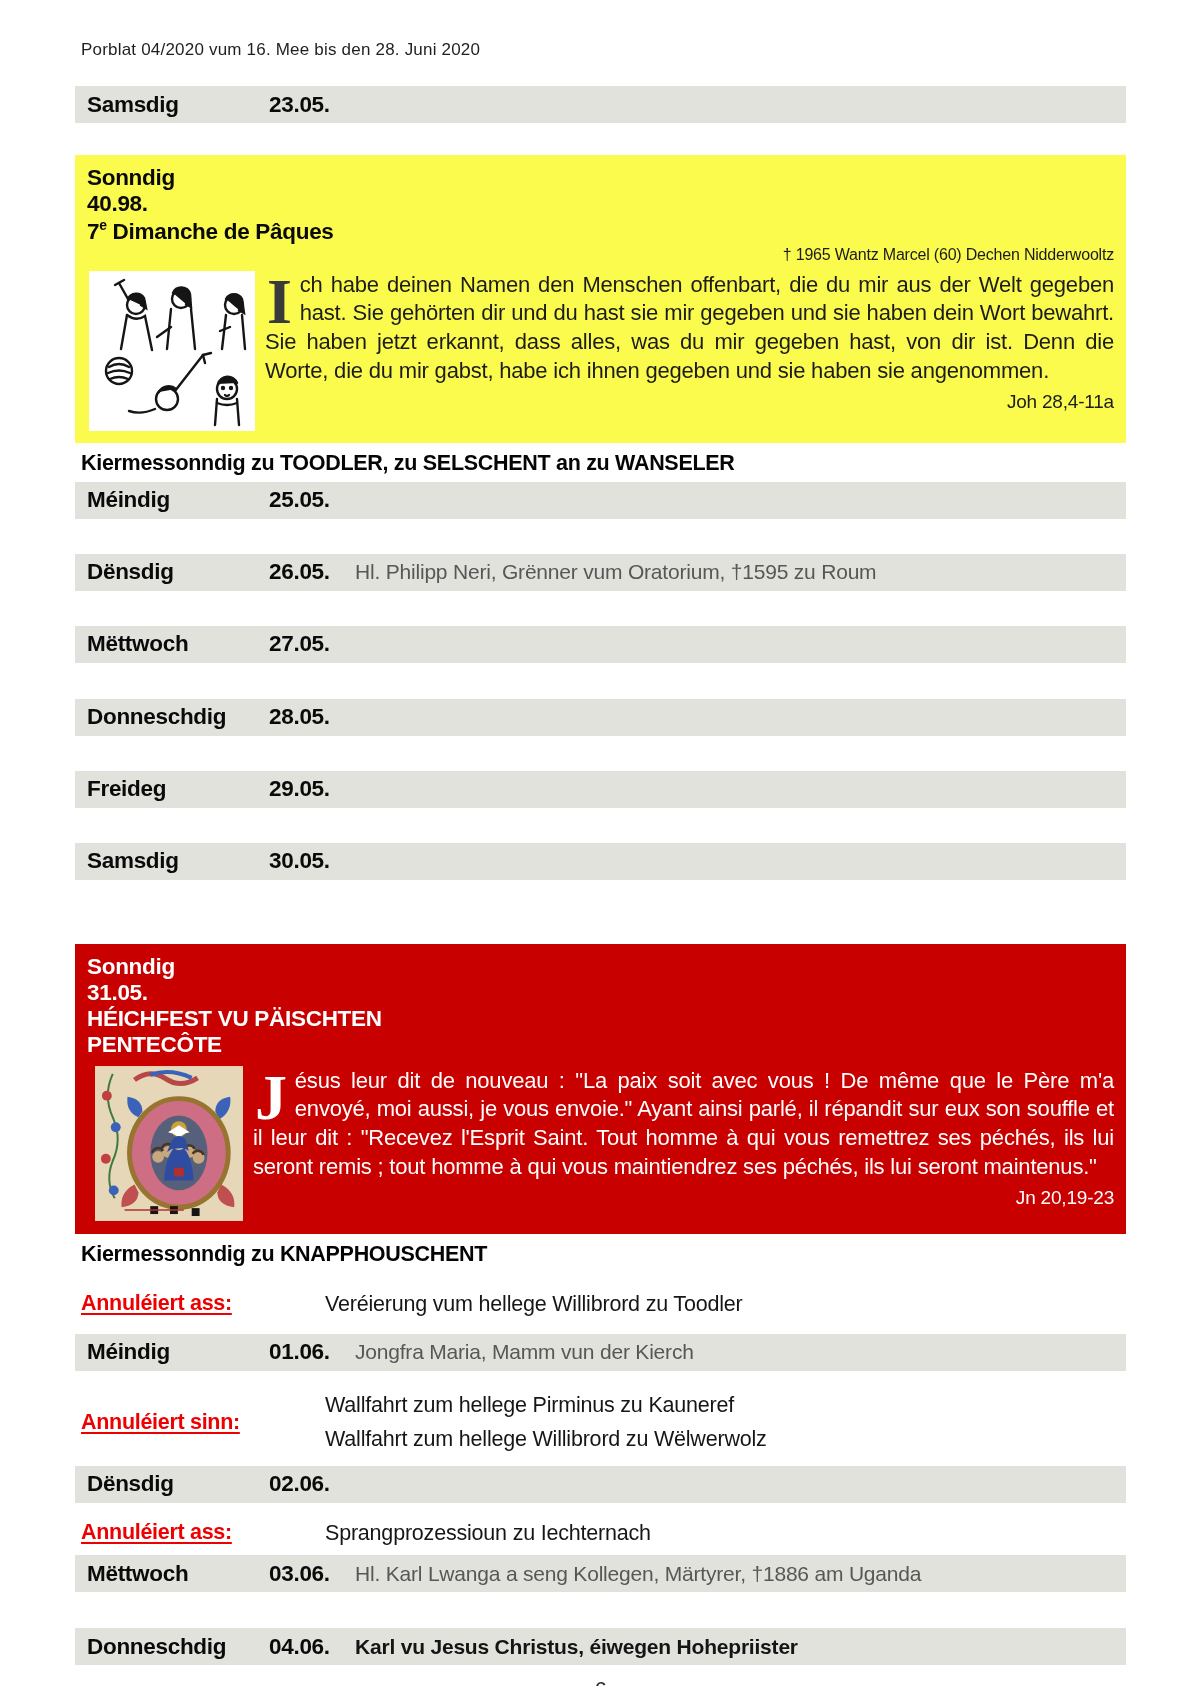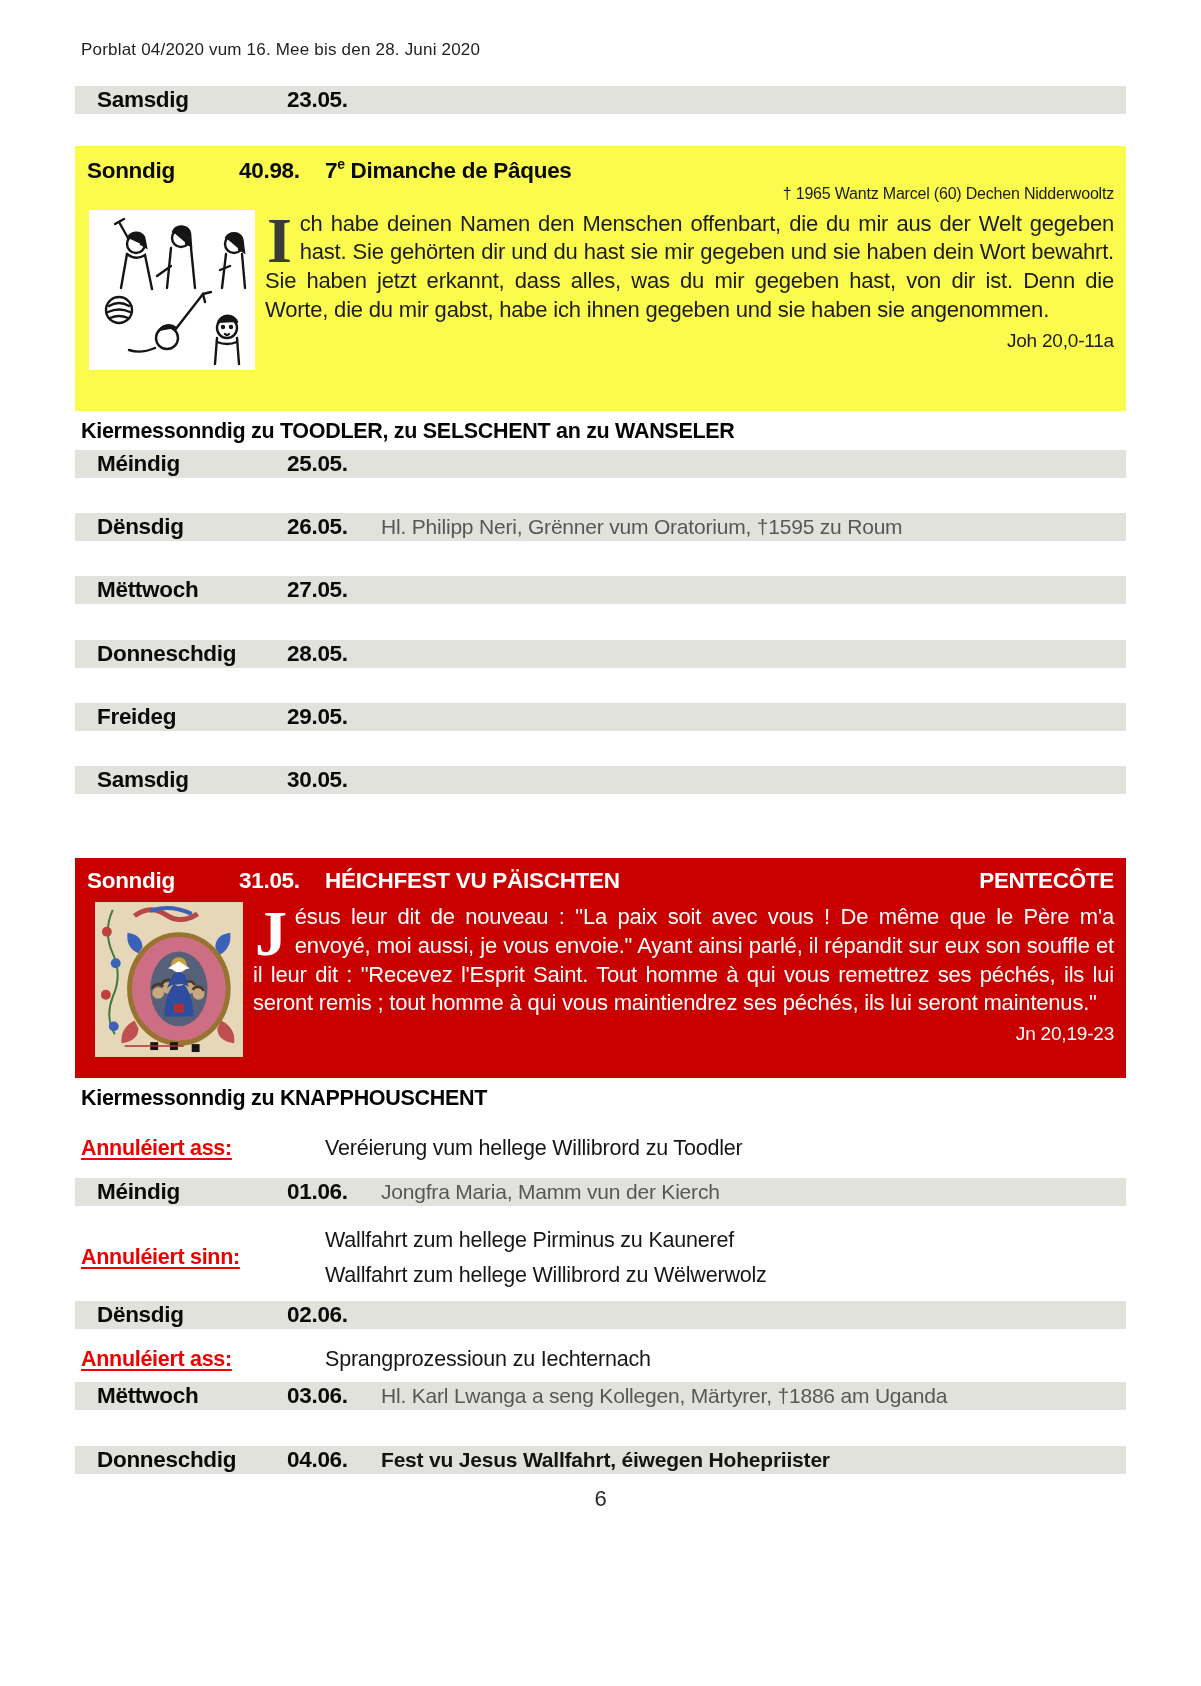"Samsdig" .day-row { gap: 8px -> none; height: 28px -> 37px; padding-left: 22px -> 12px }
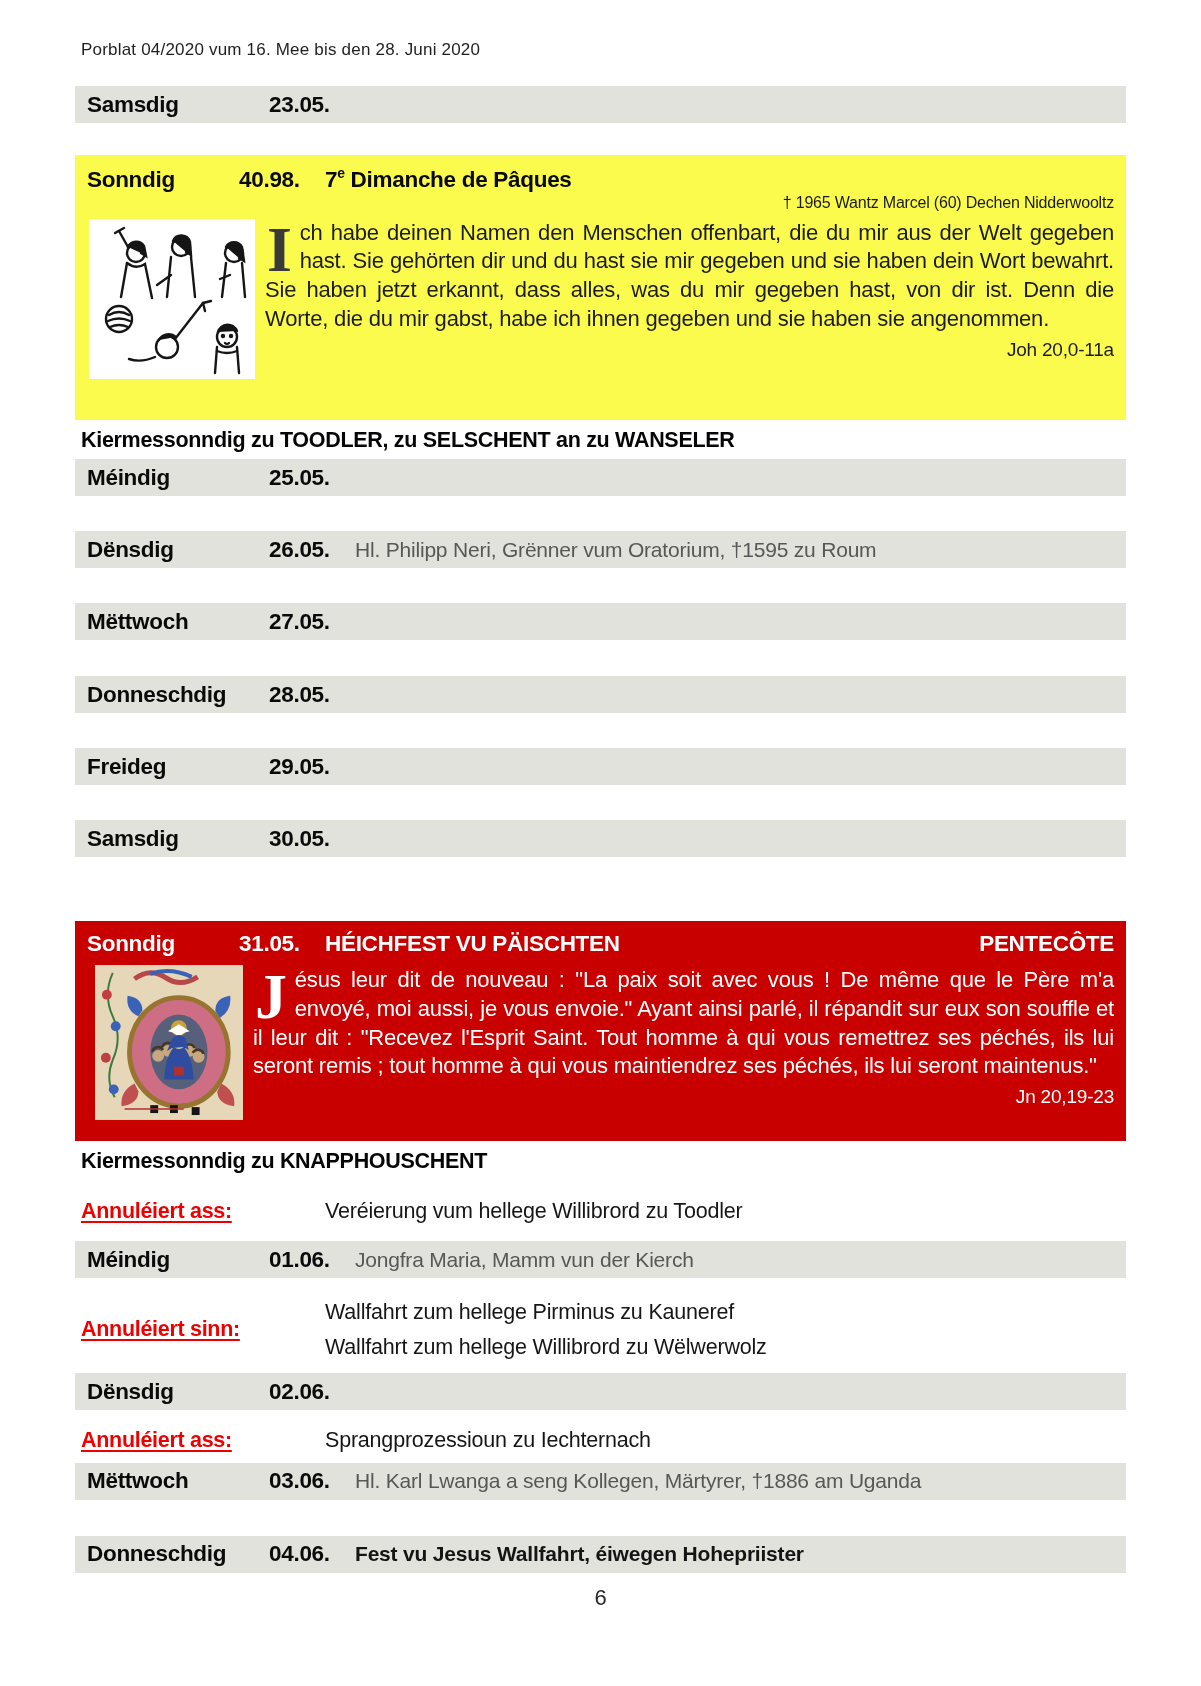"Sonndig" .sun-head { flex-direction: none -> column }
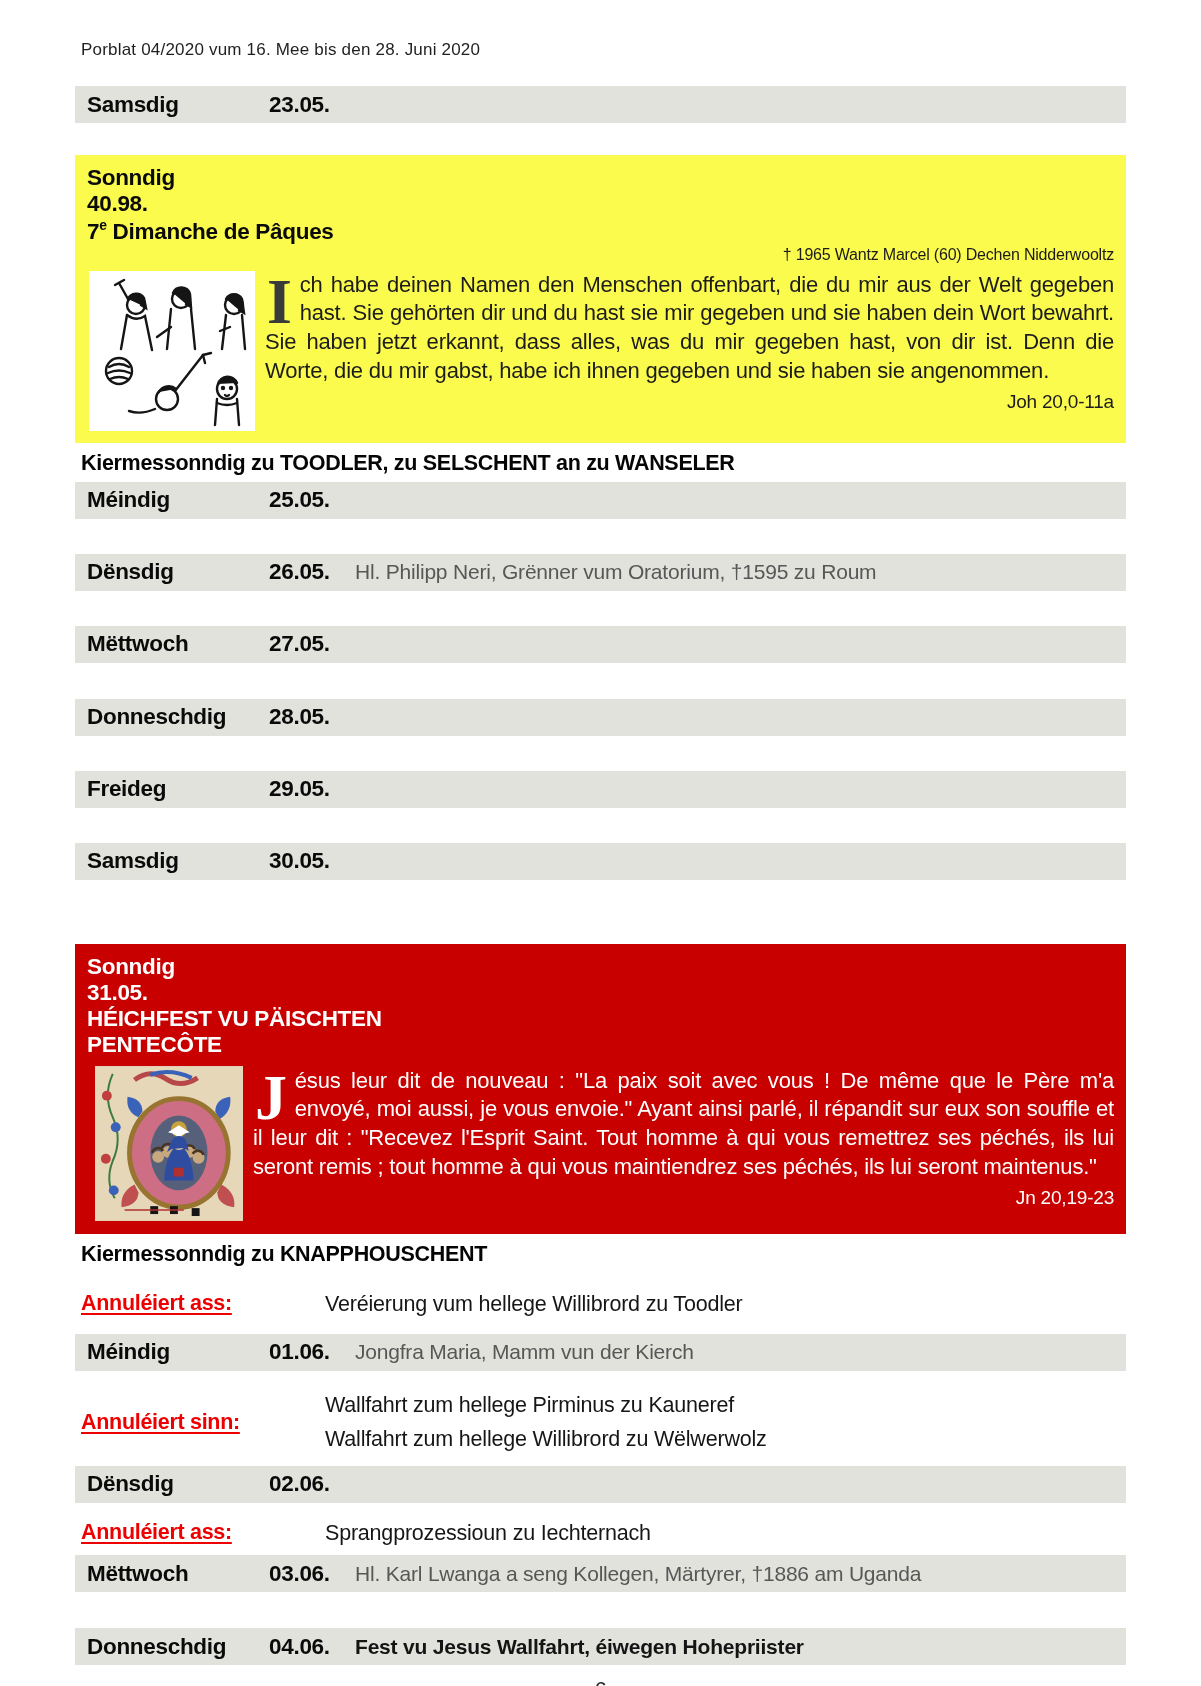"Joh 20,0-11a" span.citation { text: 20,0-11a -> 28,4-11a }
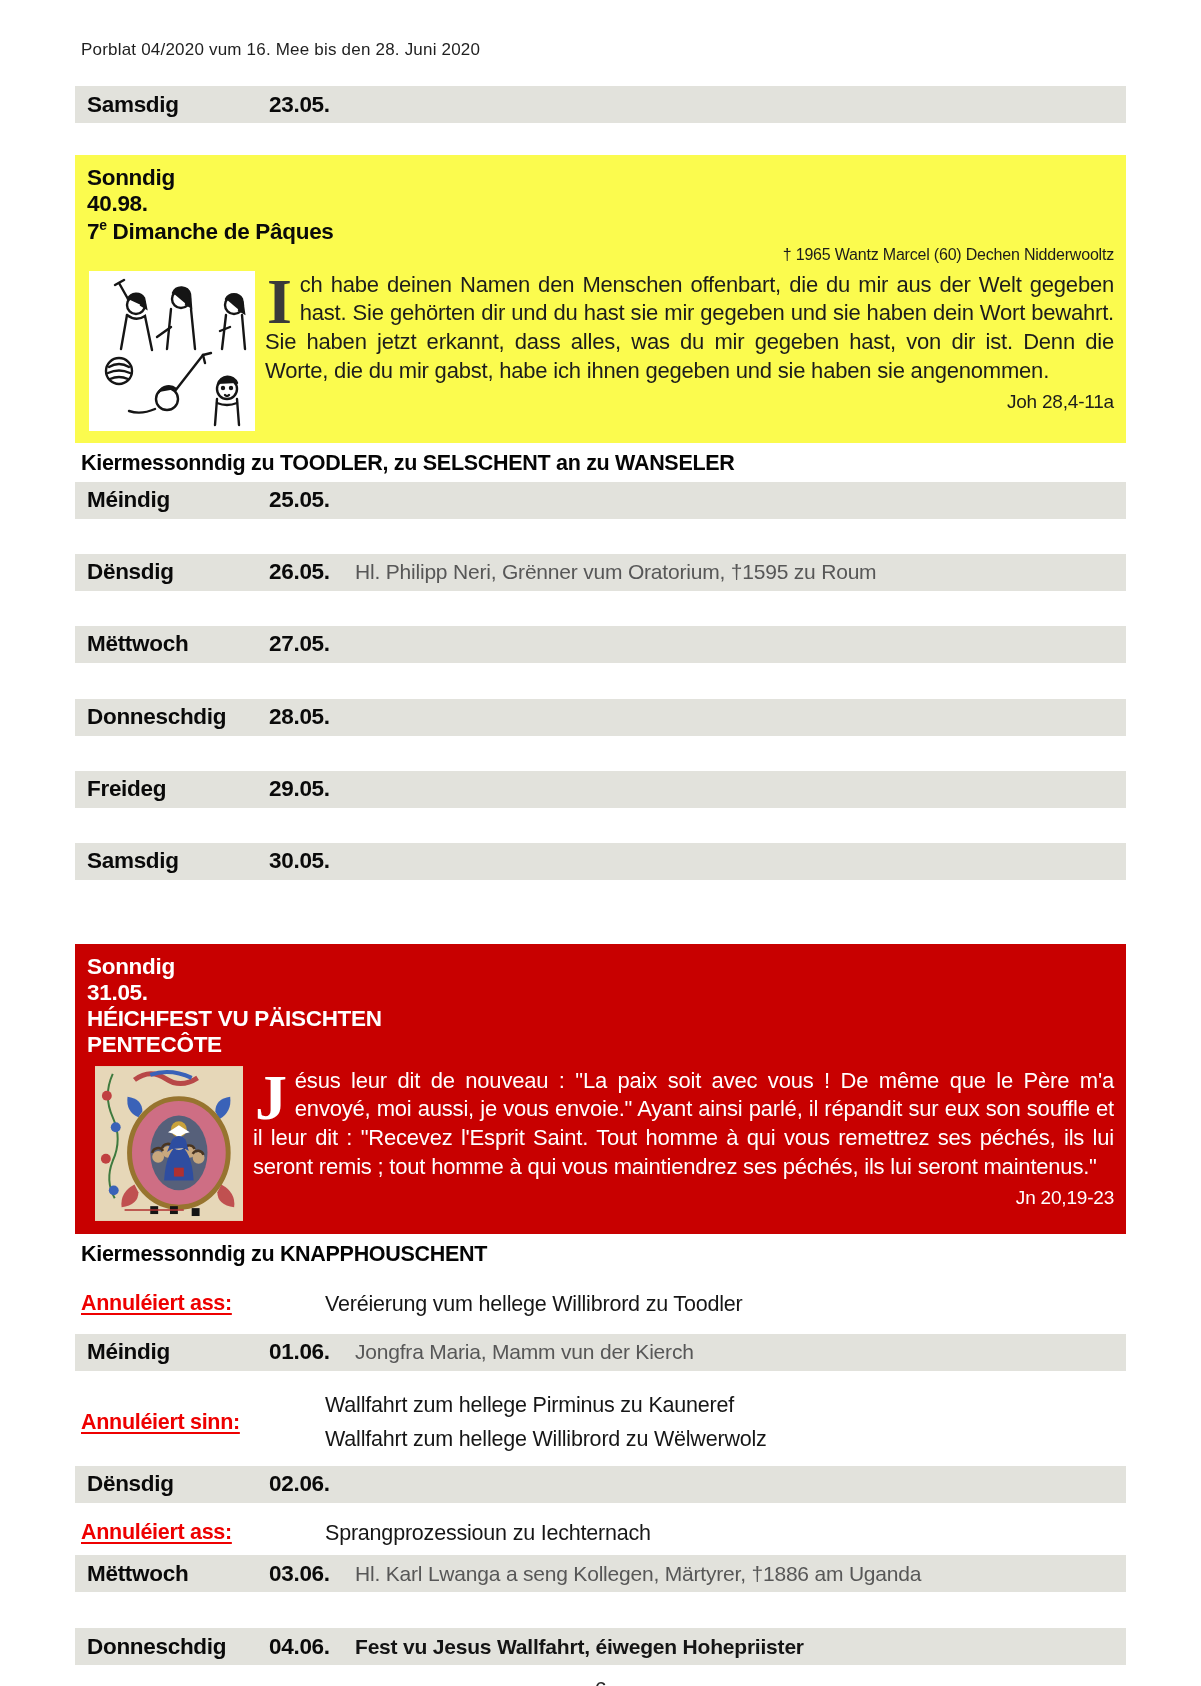"Fest vu Jesus Wallfahrt, éiwegen" span.detail-col { text: Fest vu Jesus Wallfahrt -> Karl vu Jesus Christus }
